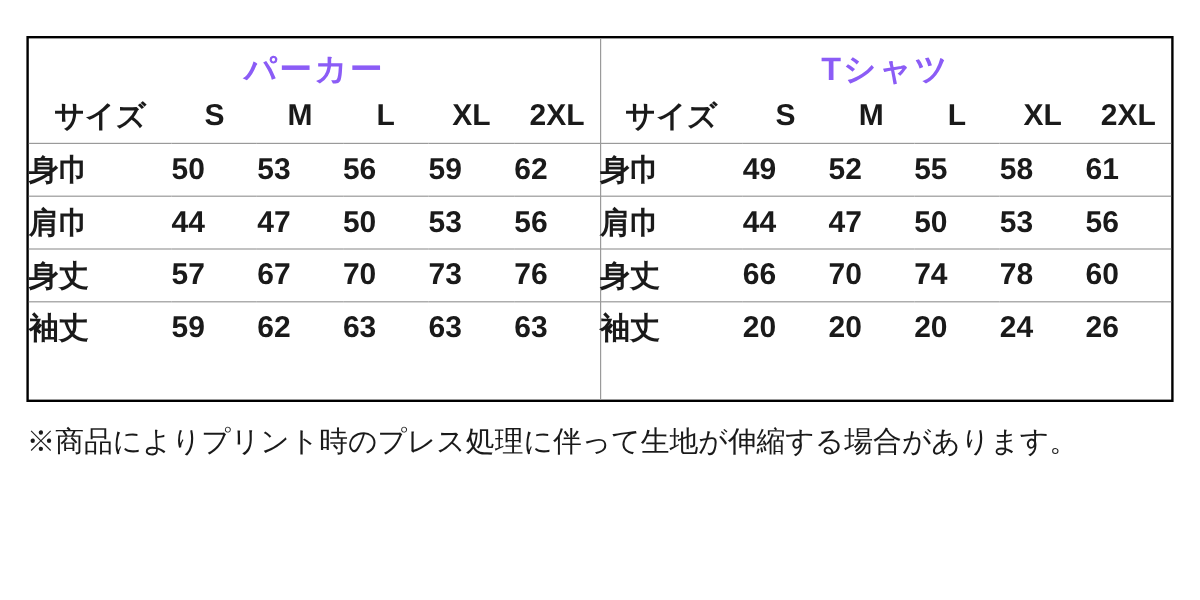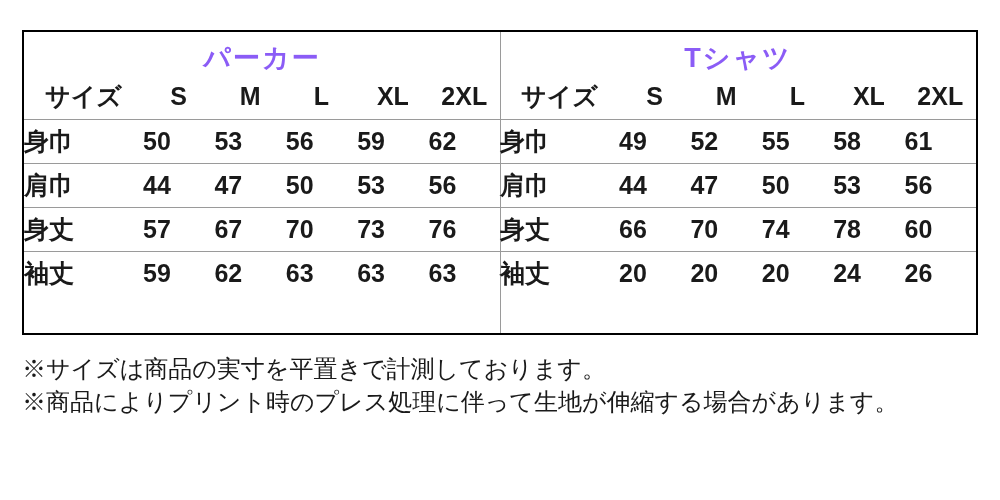"※サイズは商品の実寸を平置きで計測しております。" div.note-line { html: <div>※サイズは商品の実寸を平置きで計測しております。</div> -> none }
